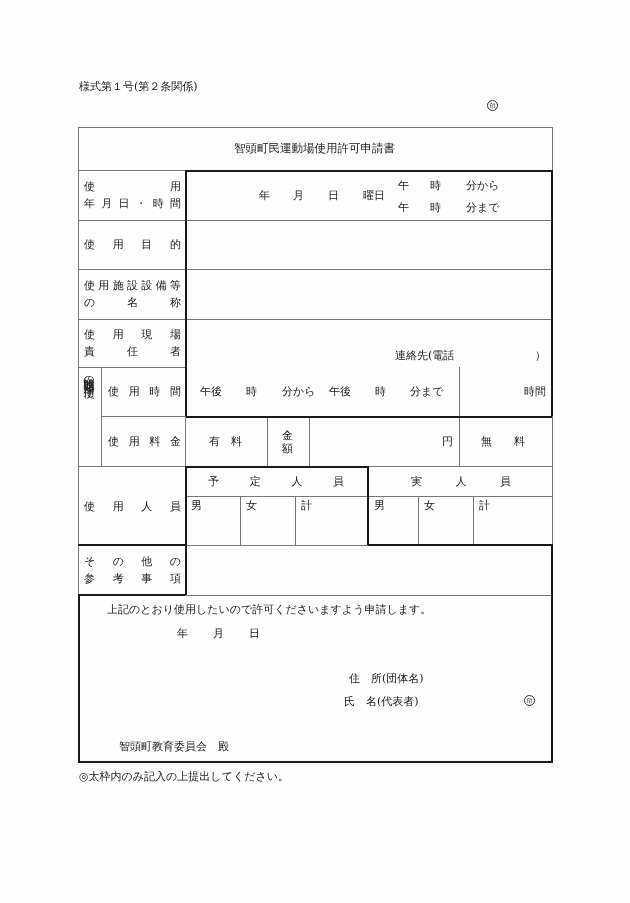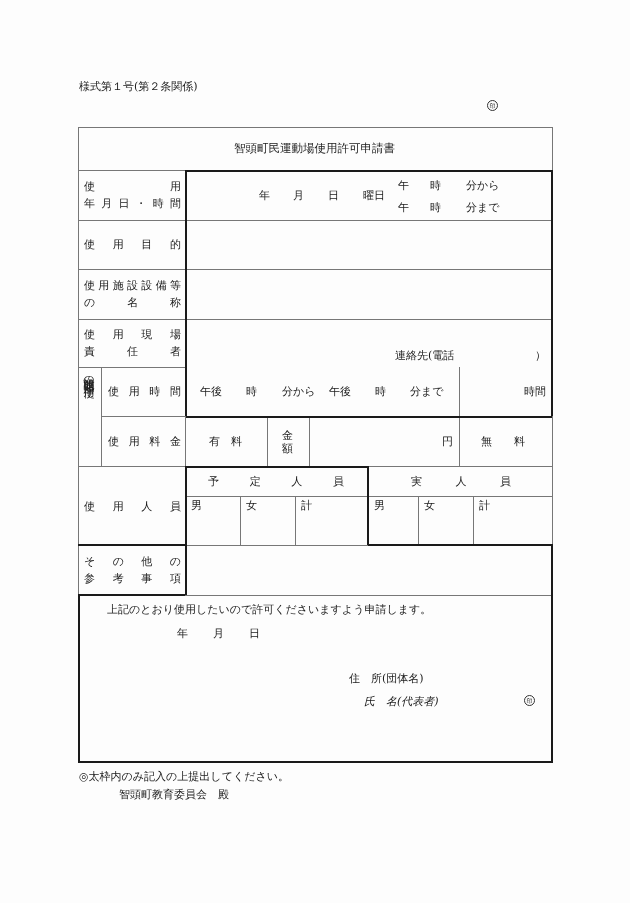"氏 名(代表者)" div.txt { font-style: italic -> none; left: 364px -> 344px }
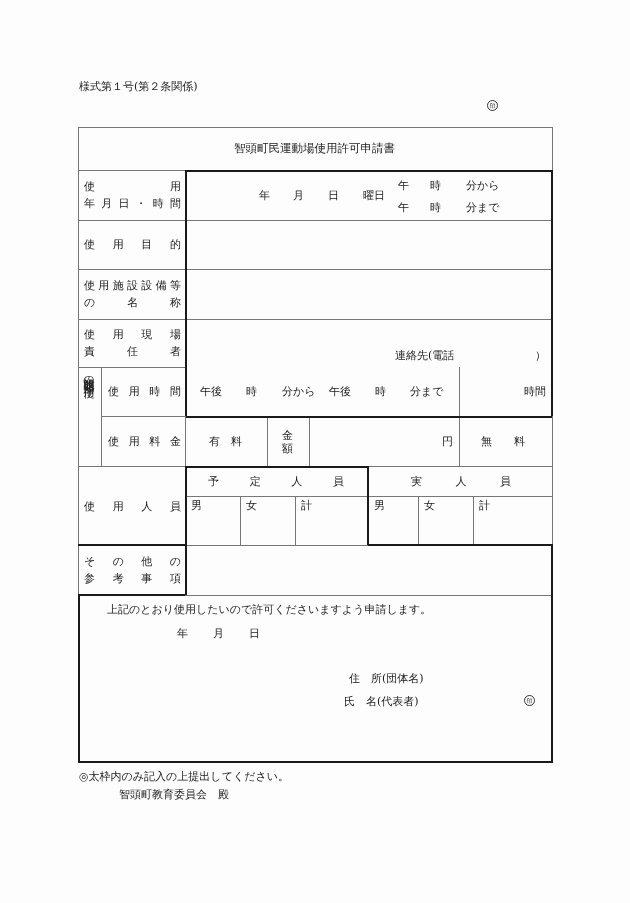"智頭町教育委員会 殿" div.txt { margin-top: 48px -> none }
